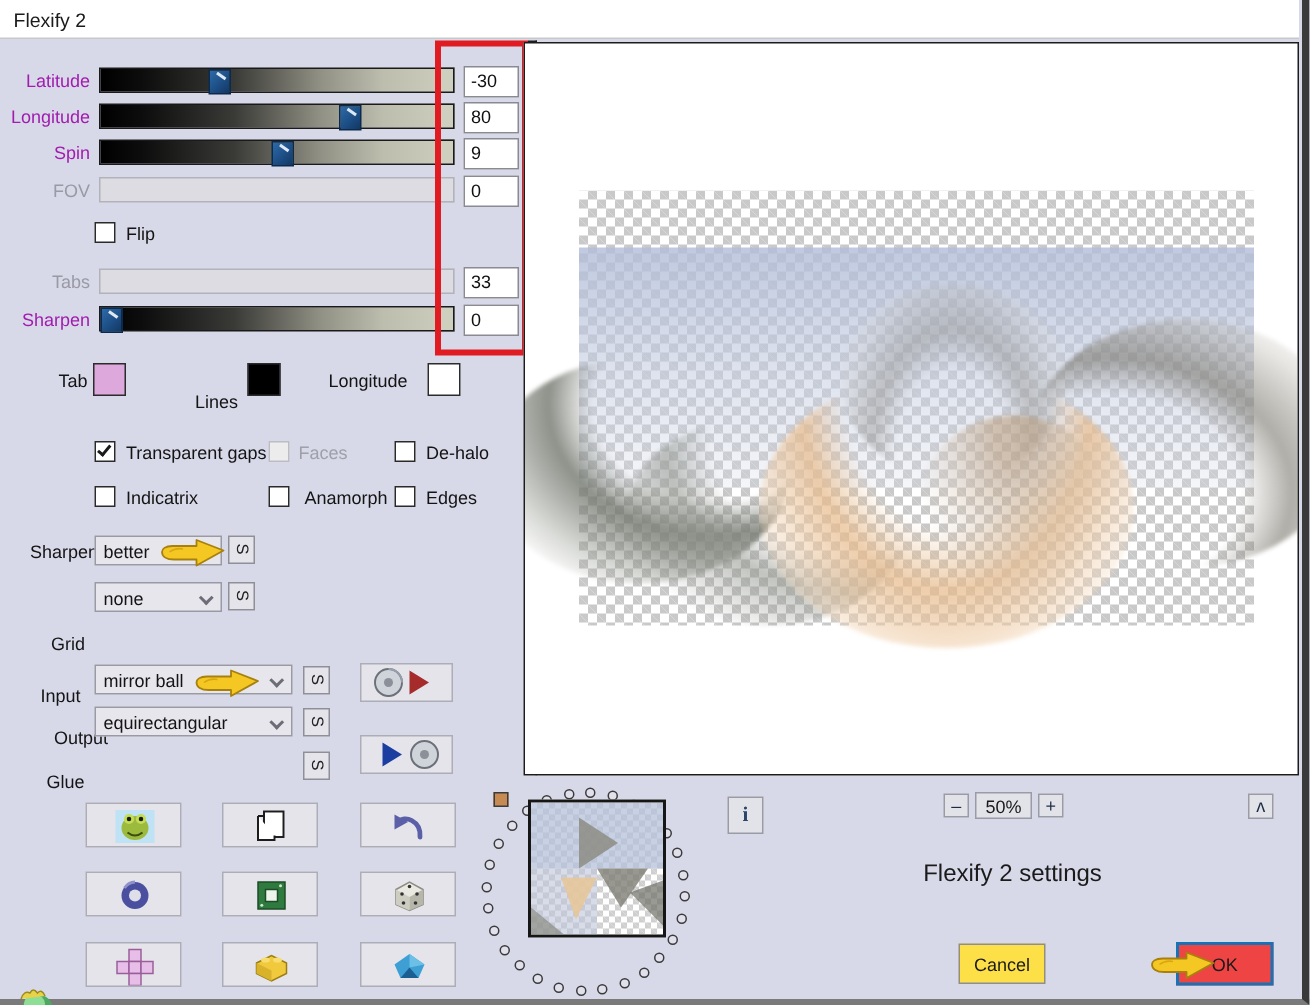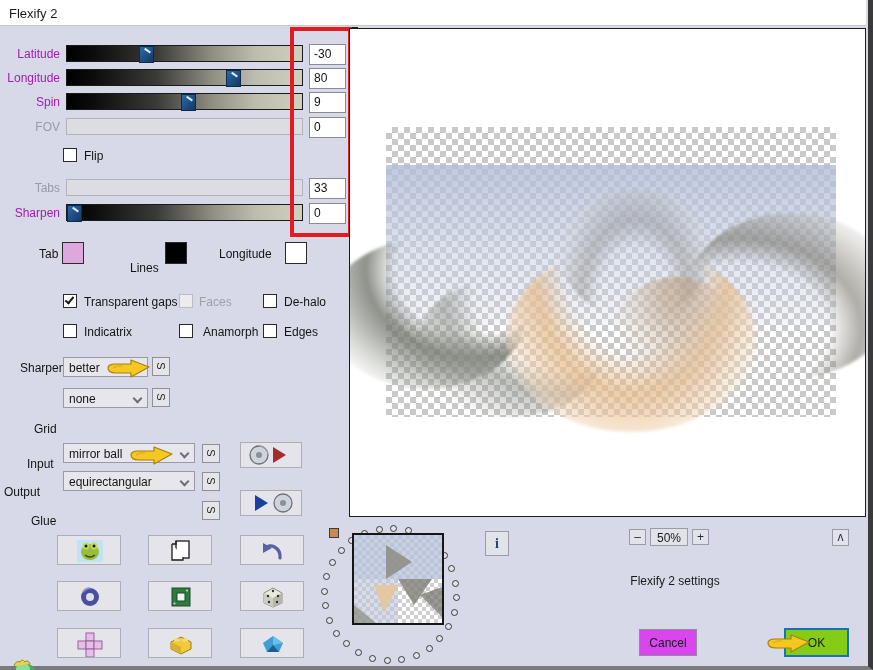"Output" div.clabel { left: 4px -> 36px }
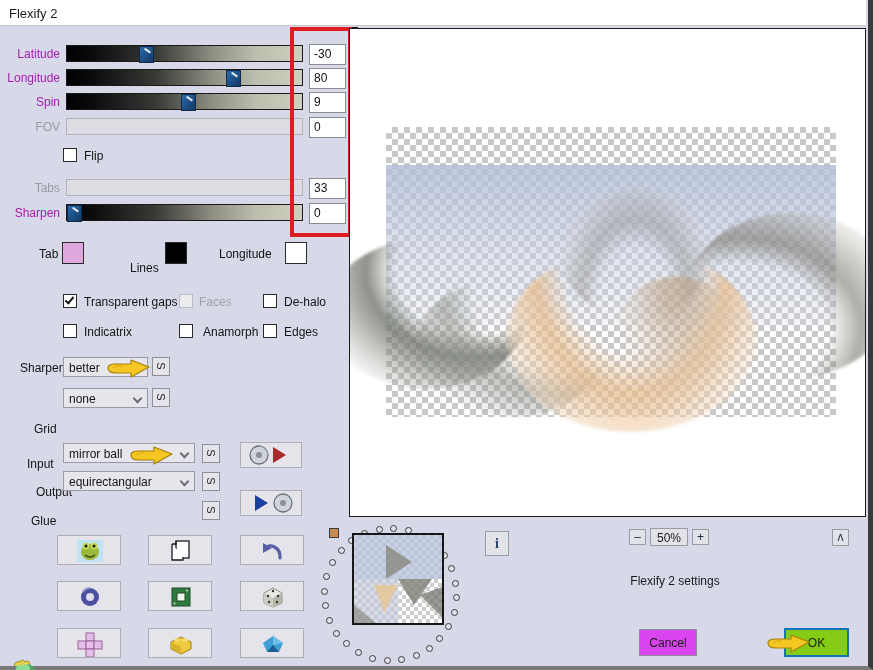"Flexify 2 settings" #settingslabel { font-size: 12px -> 16px }
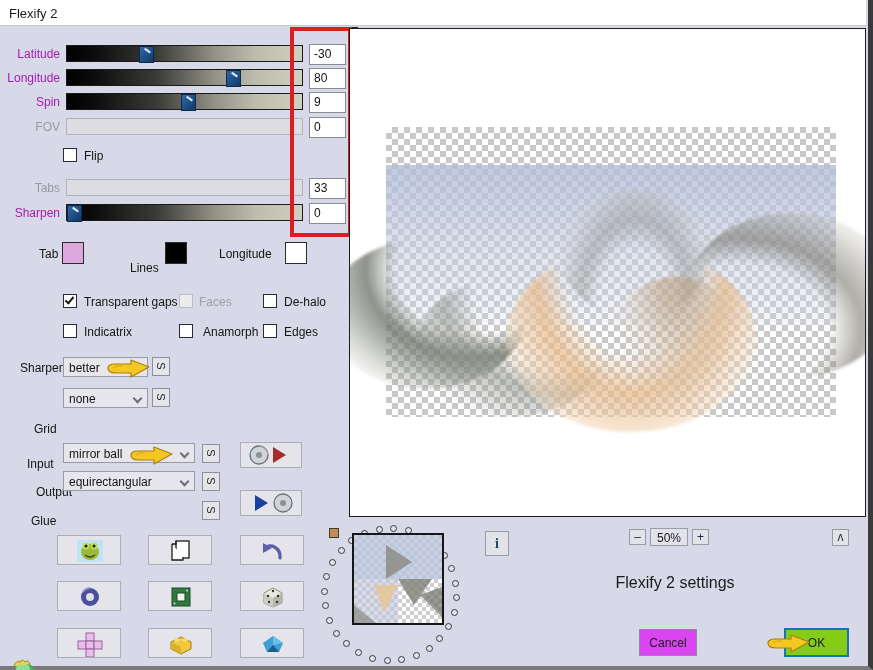"Cancel" #cancelbtn { background: #d946ef -> #fde047 }
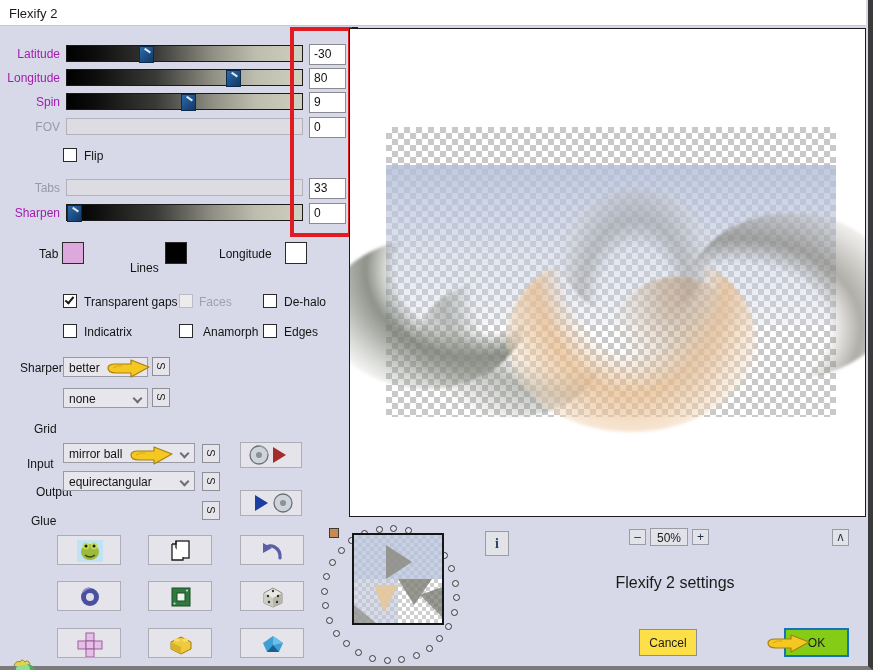"OK" #okwrap { background: #84cc16 -> #ef4444 }
